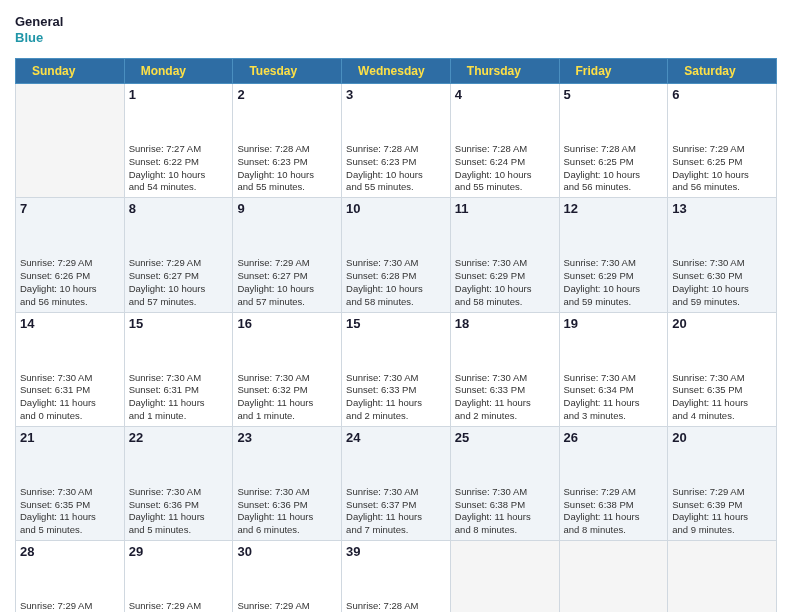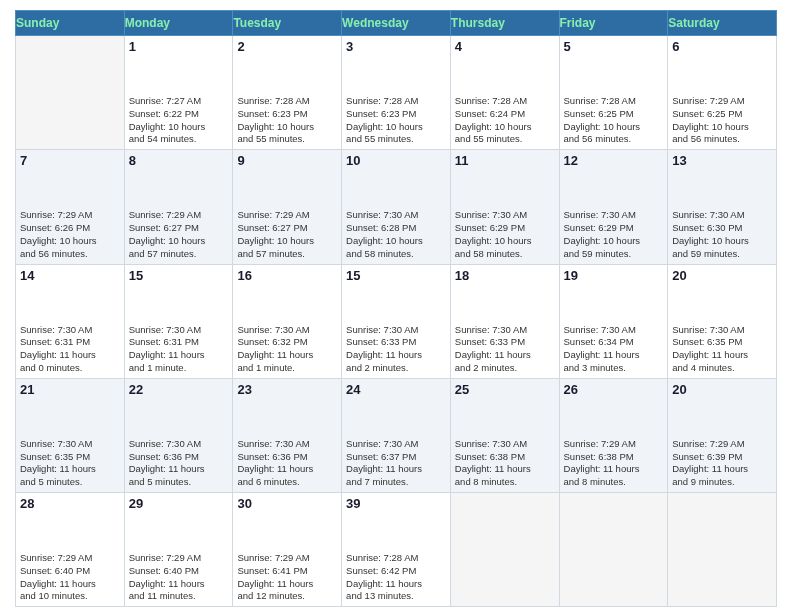"General" div.header { html: none -> <div> <div> <svg> <text>General</text> <text>Blue</text> <polygon></polygon> </svg> </div> <div> <div></div> <div></div> </div> </div> }
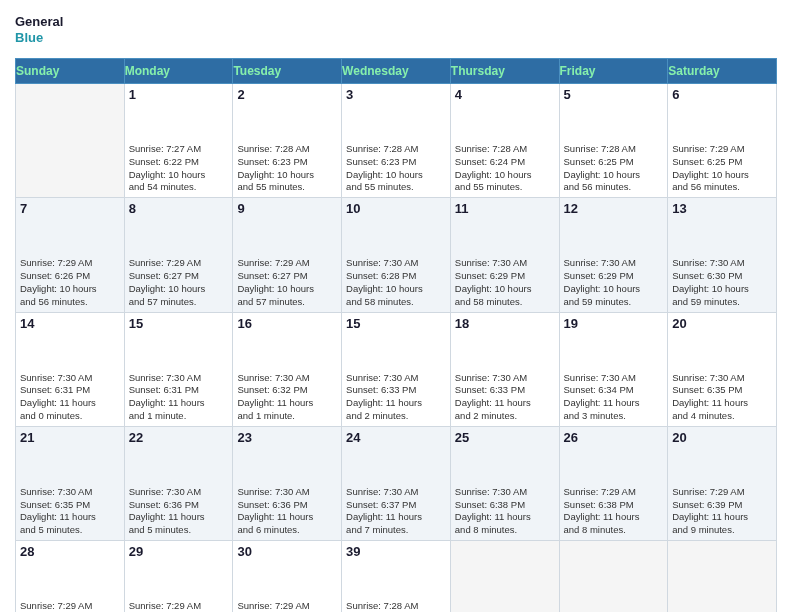"Sunday" thead tr th { color: #86efac -> #fde047; padding: 5px 0 -> 5px 16px }
